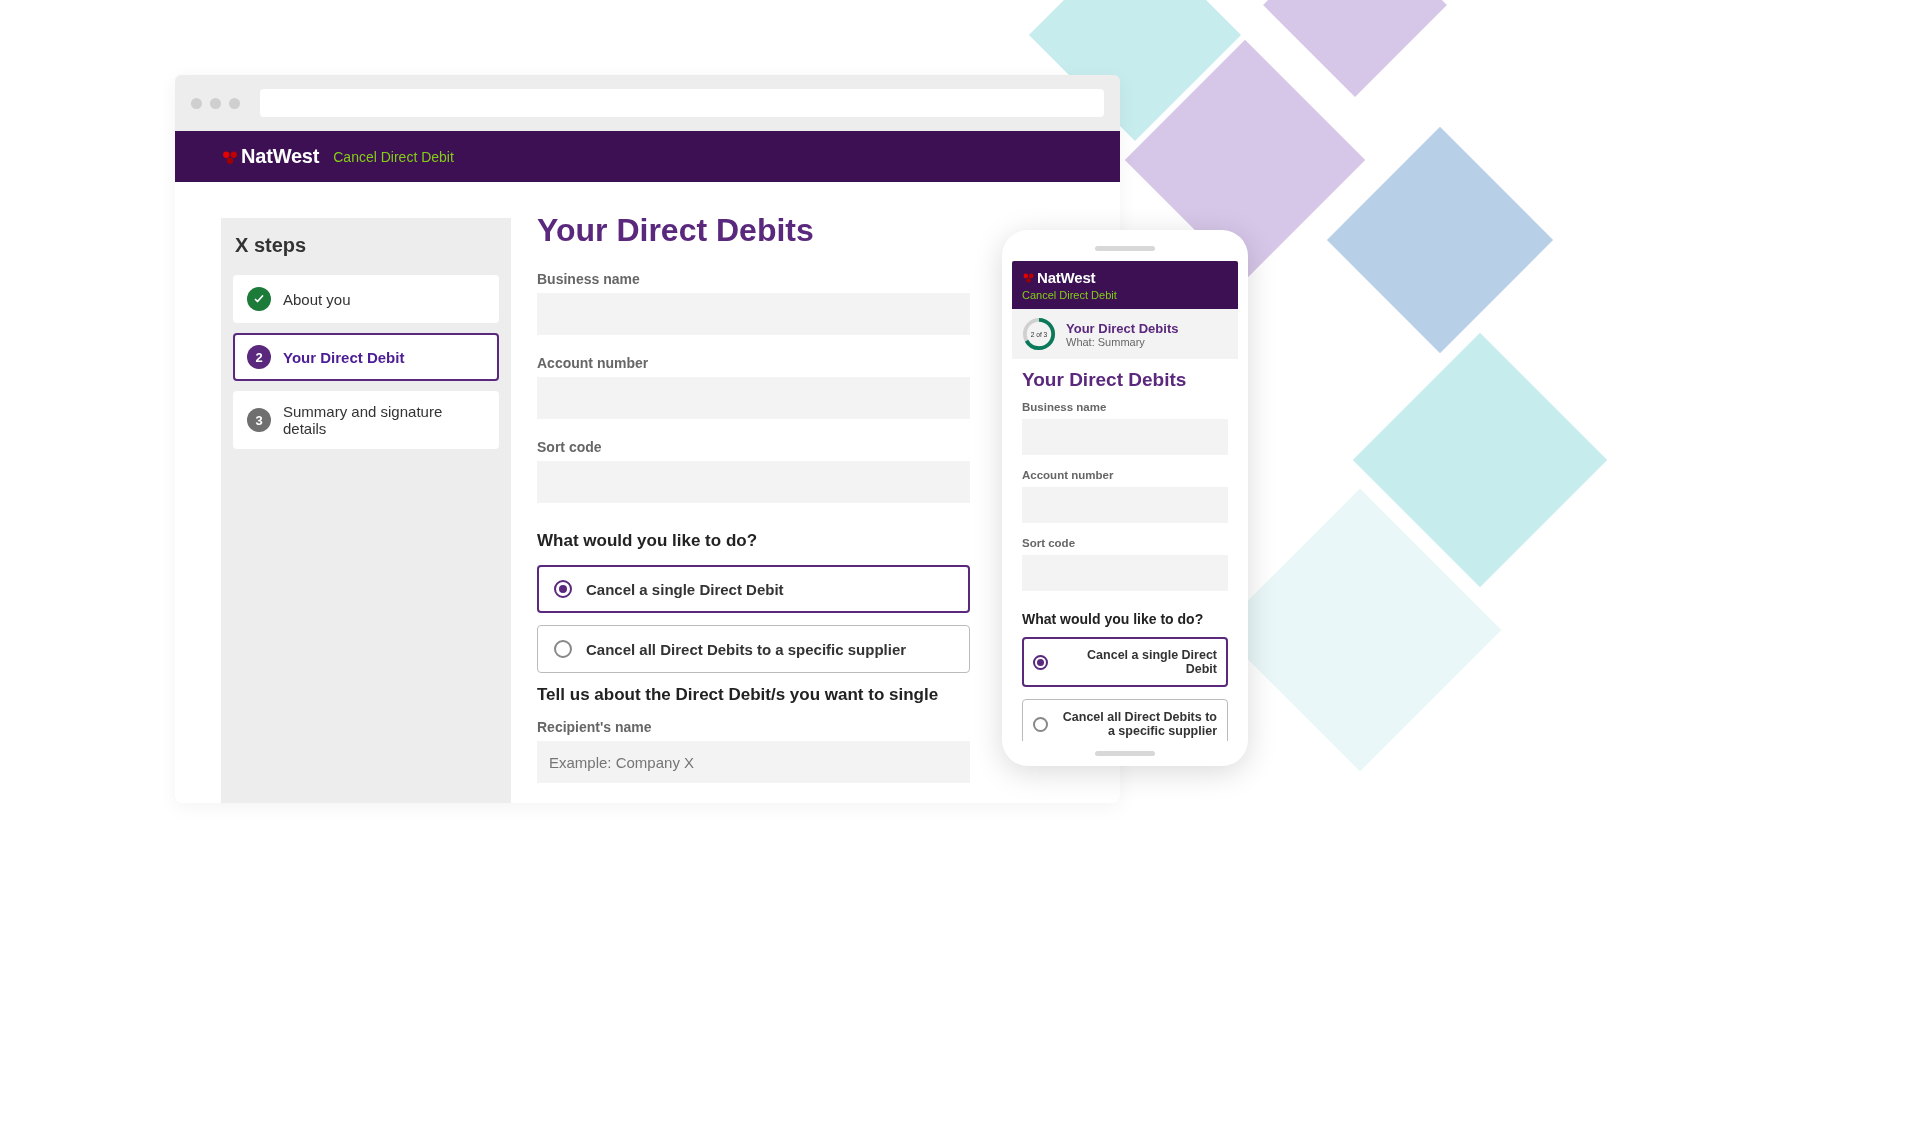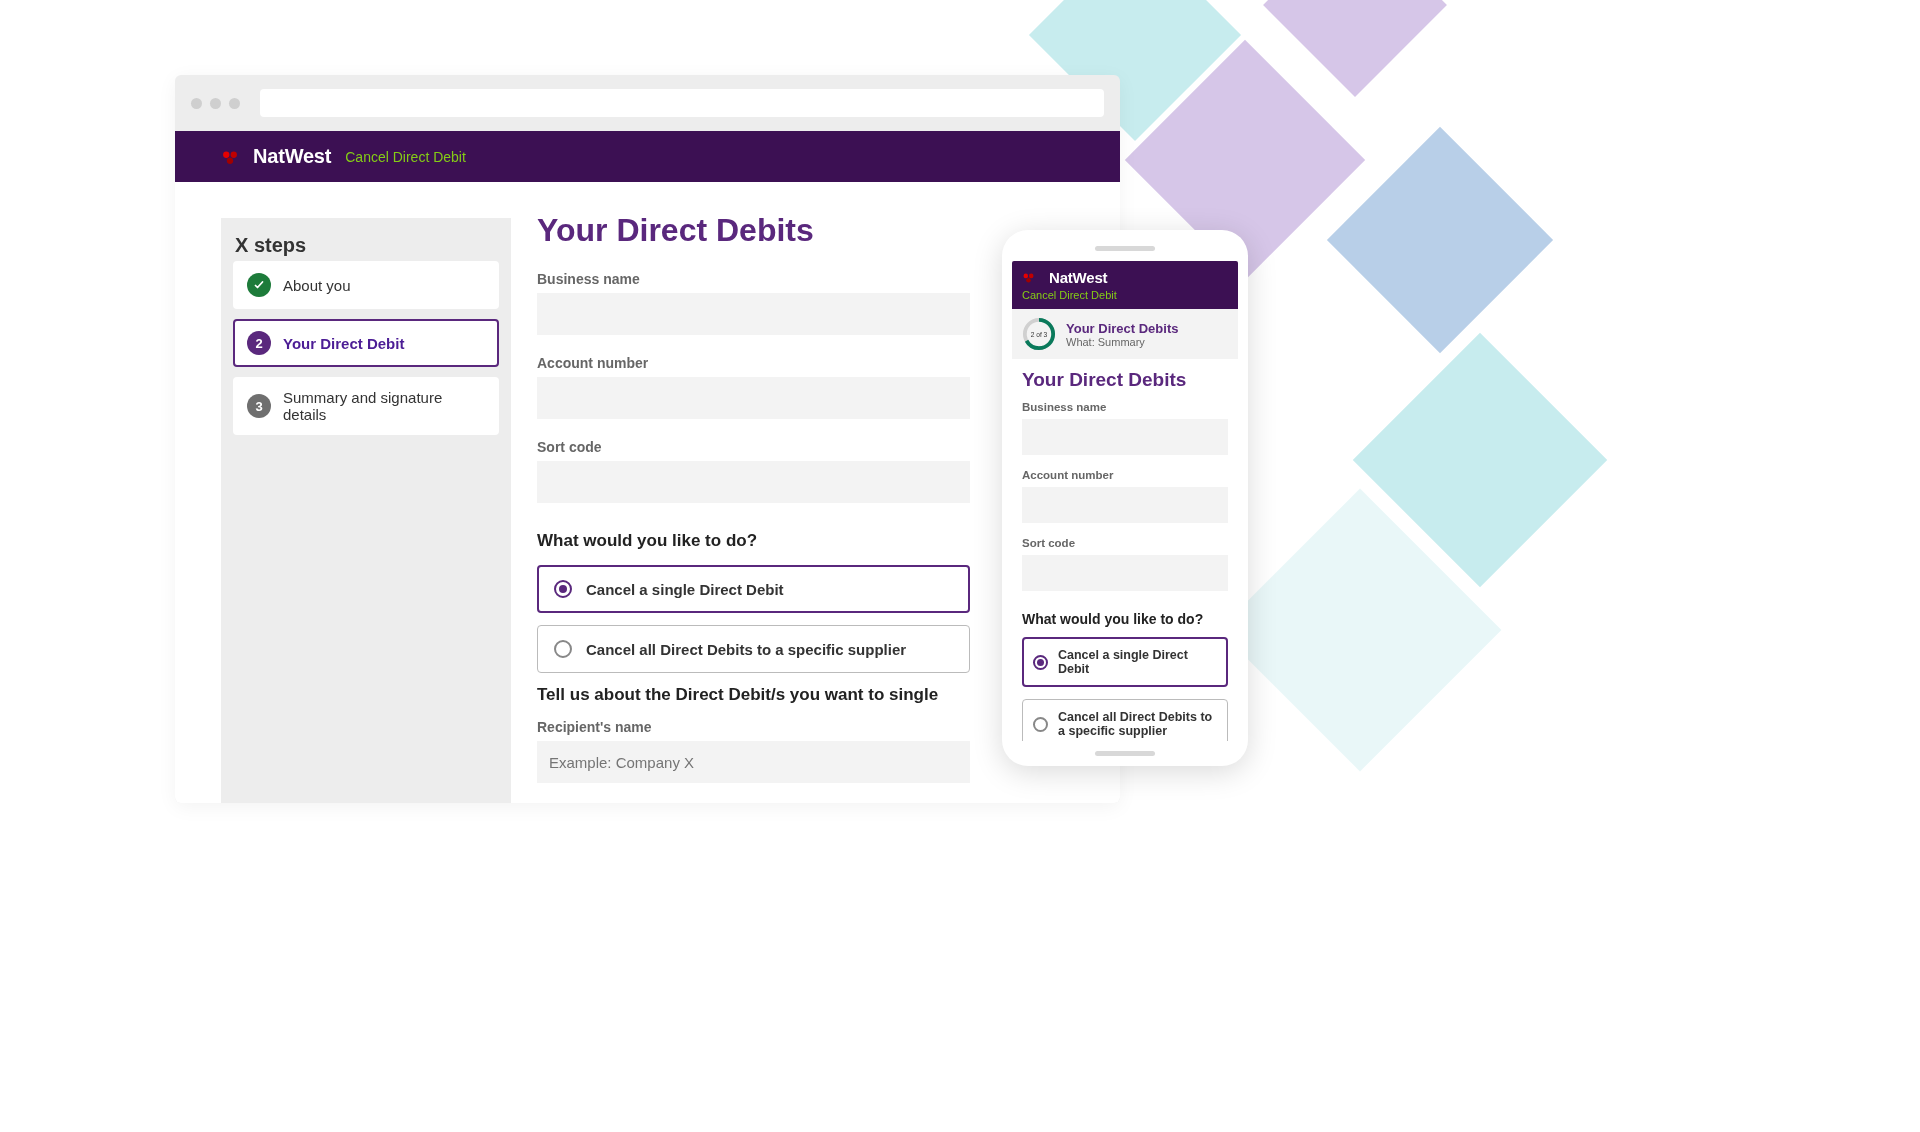"NatWest" .logo-mark { gap: 14px -> 2px }
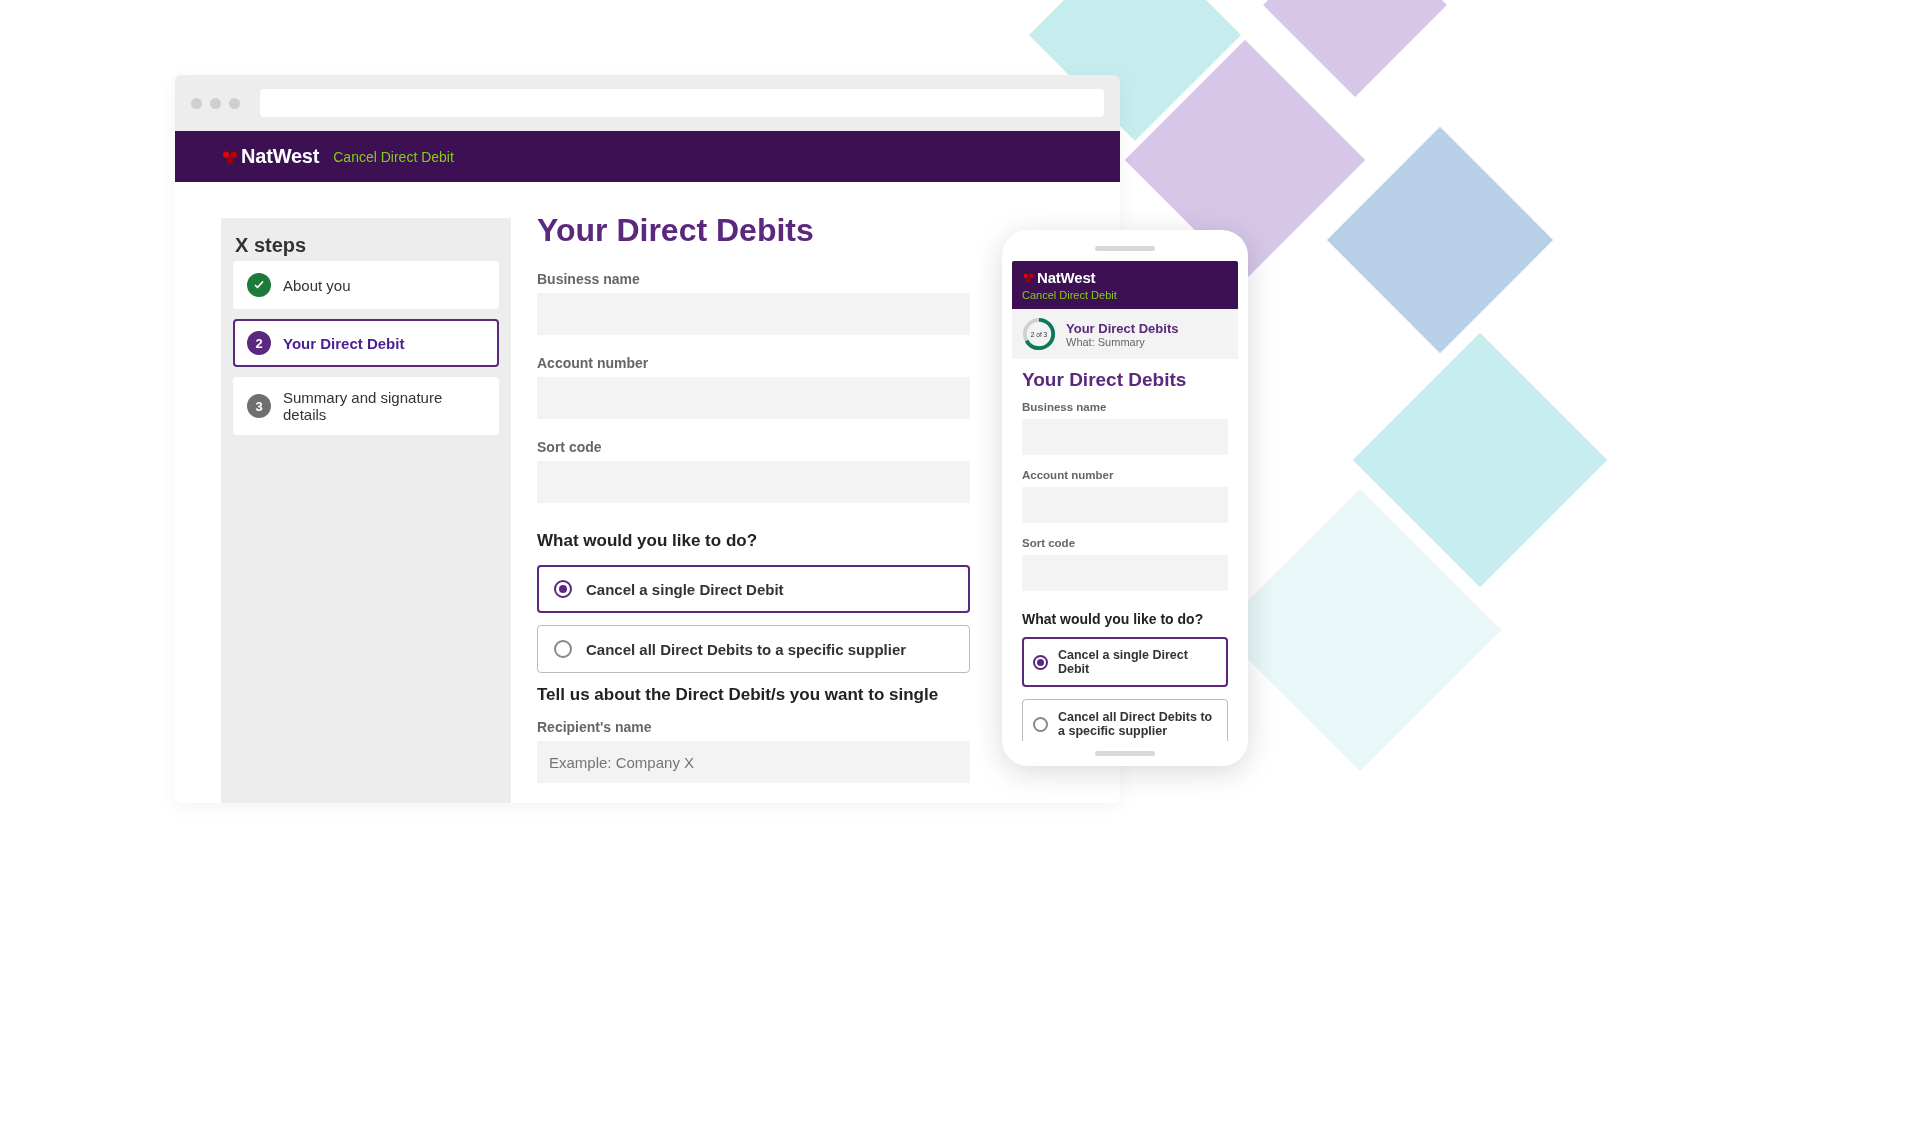"X steps" .sidebar-title { margin-bottom: 4px -> 18px }
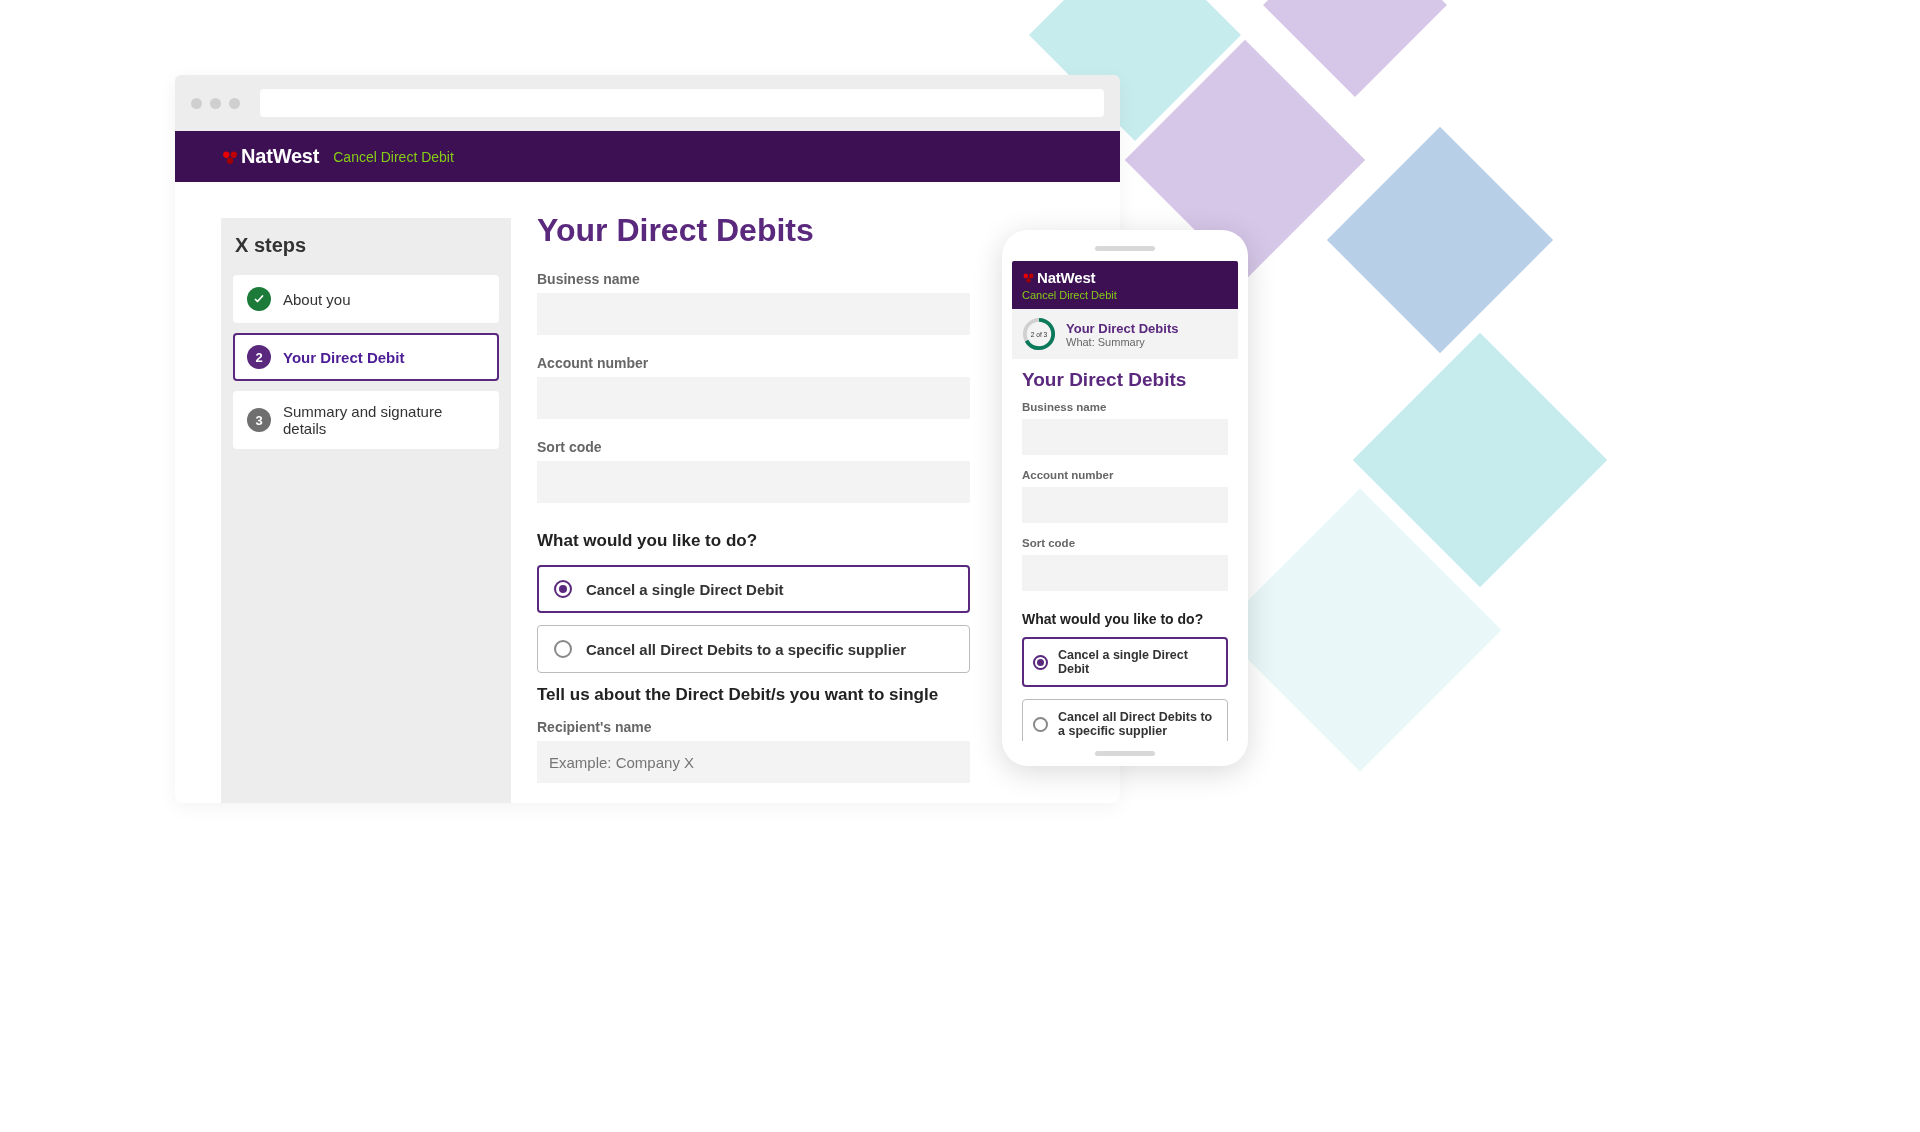"Cancel a single Direct Debit" .radio-option { text-align: none -> right }
